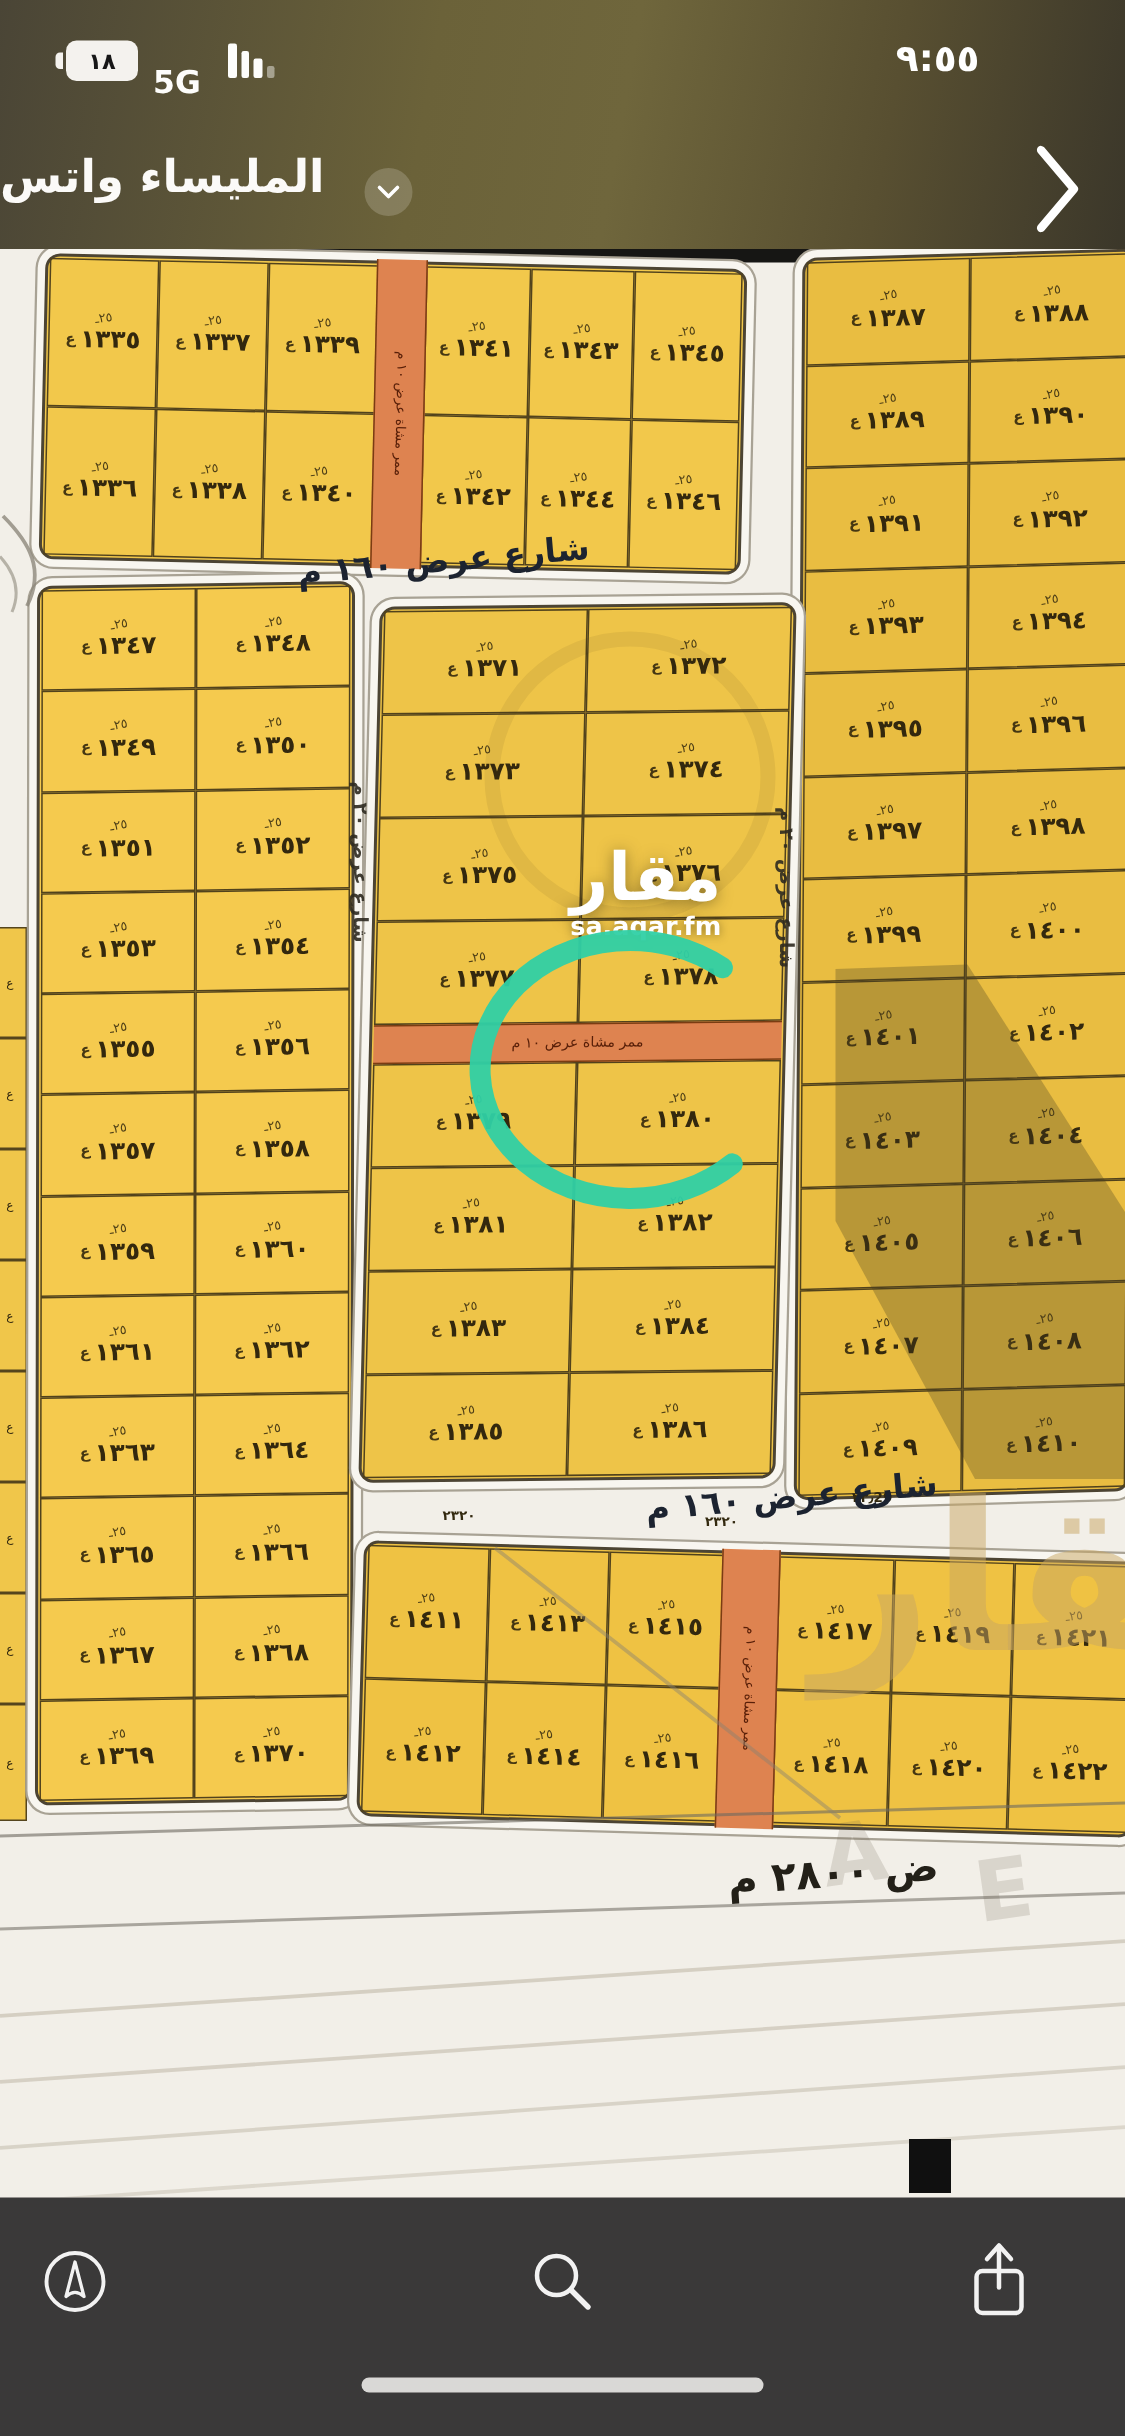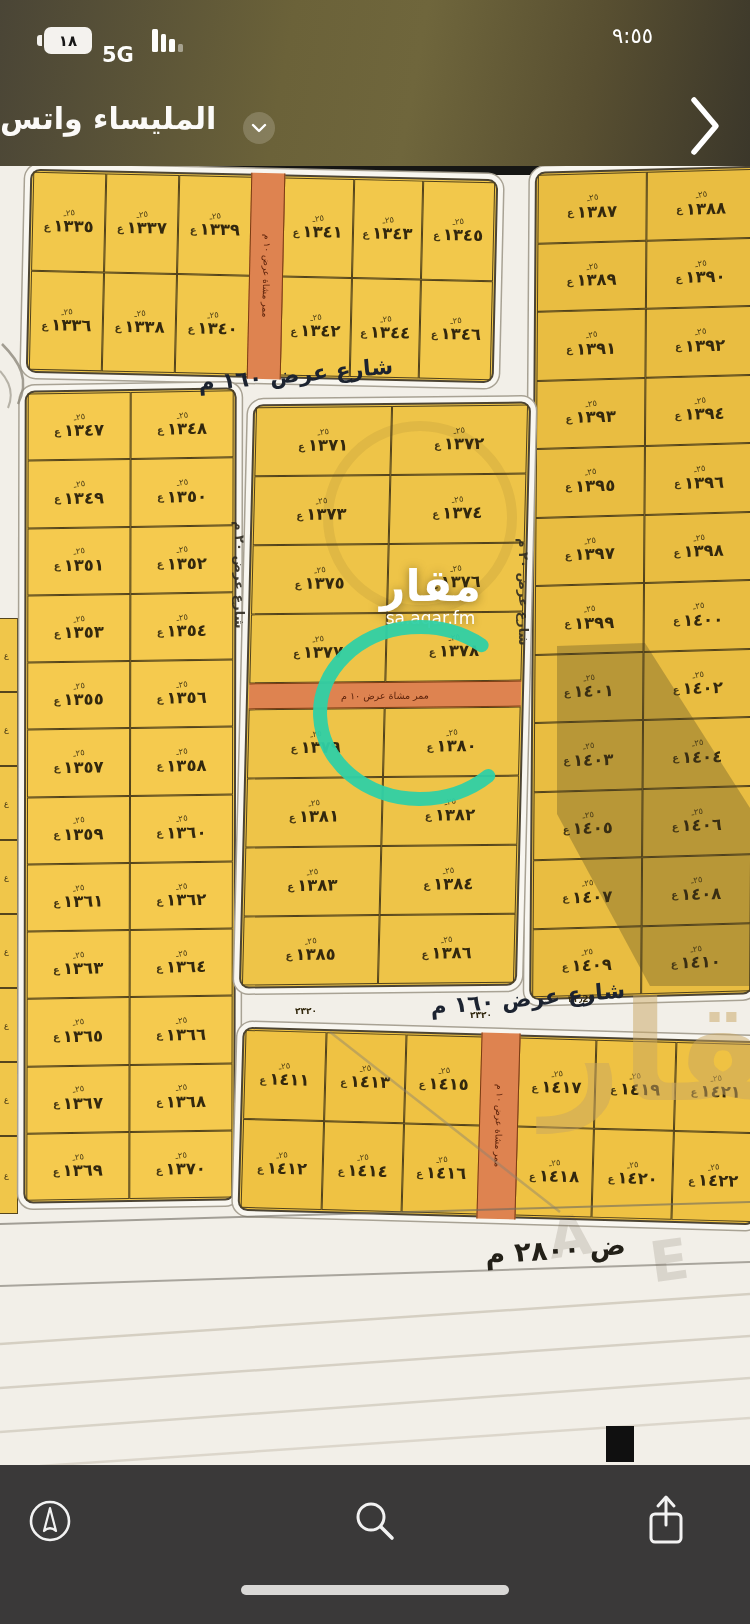"٩:٥٥" .clock { font-size: 21px -> 25px; font-weight: 400 -> 700 }
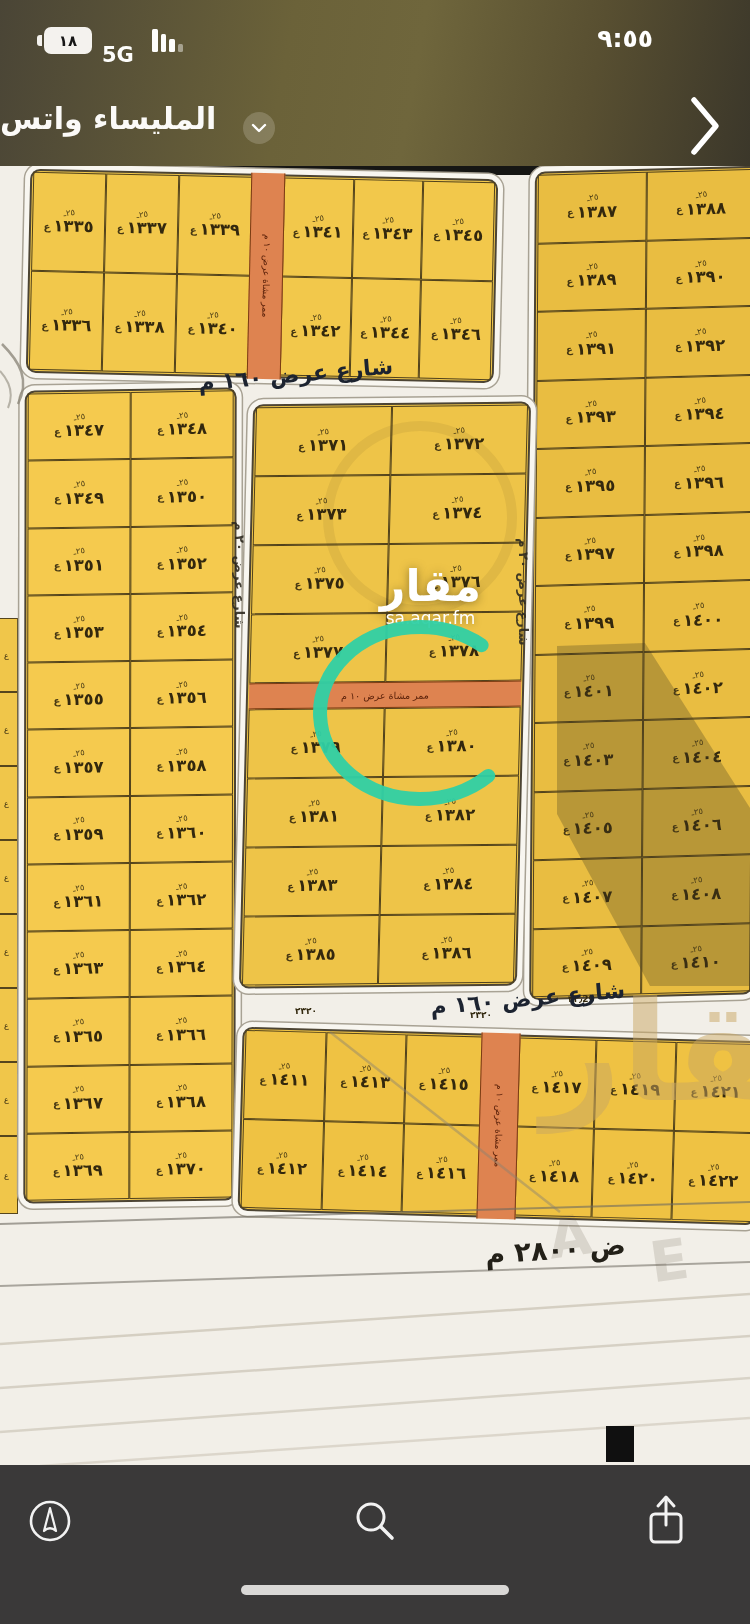"sa.aqar.fm" .wm-center .site { font-weight: 400 -> 700 }
